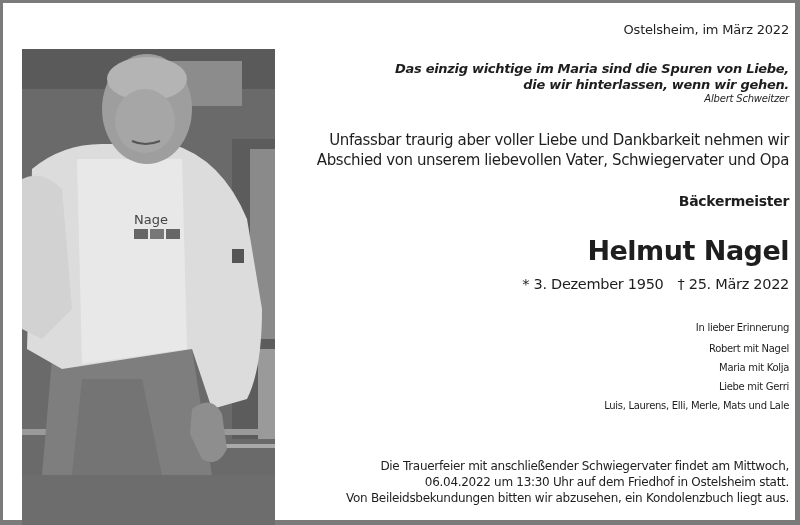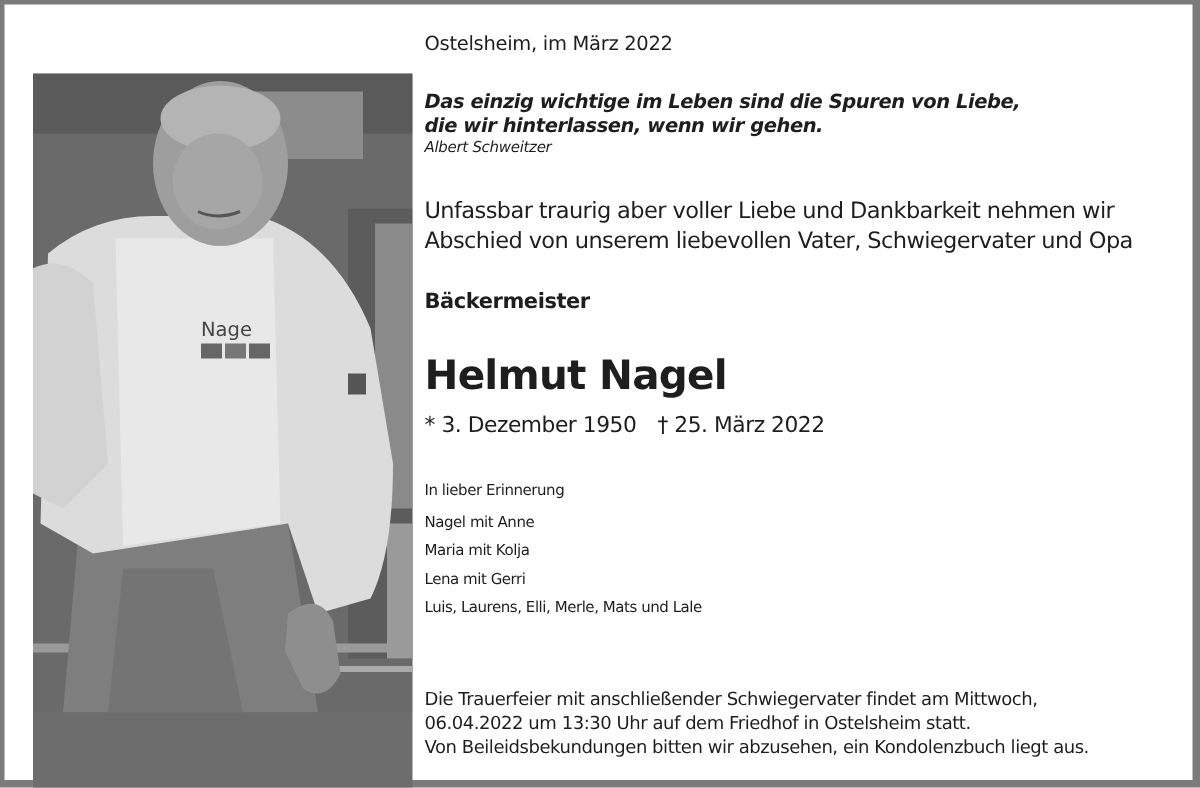"Ostelsheim, im März 2022" .txt { text-align: left -> right }
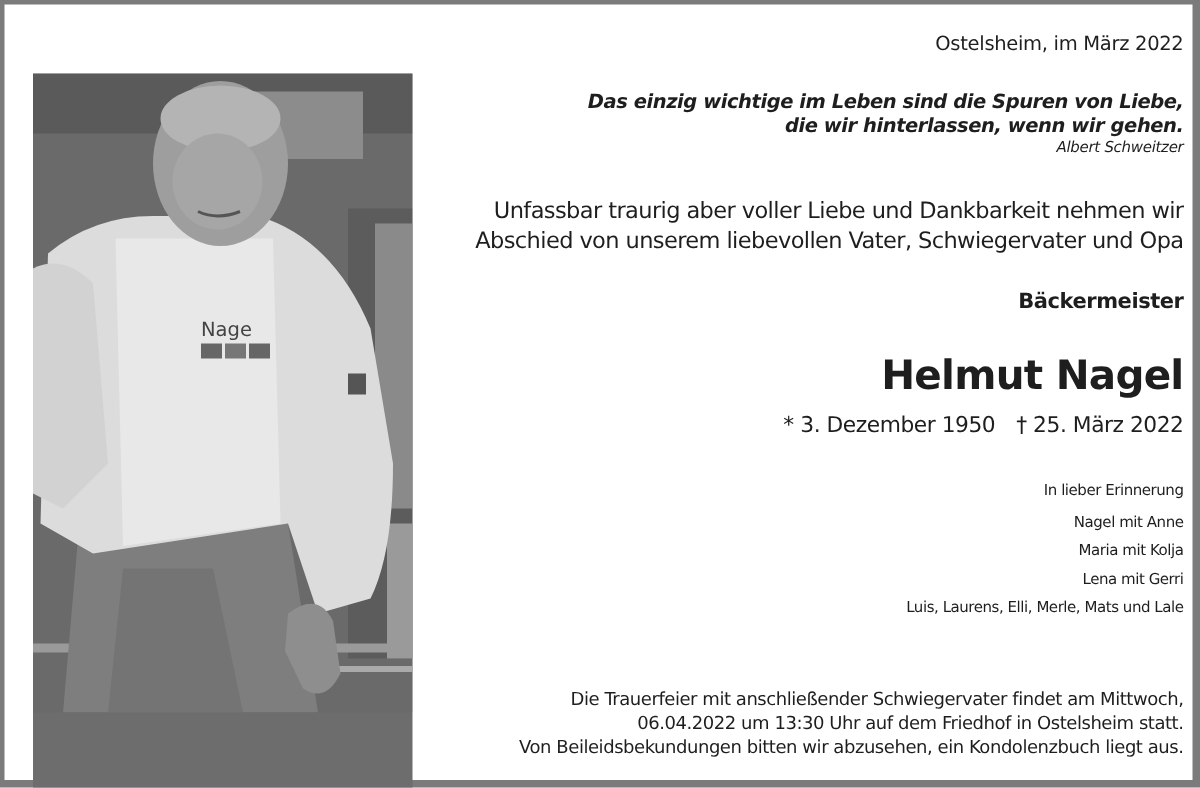"Das einzig wichtige im Leben" div { text: Leben -> Maria }
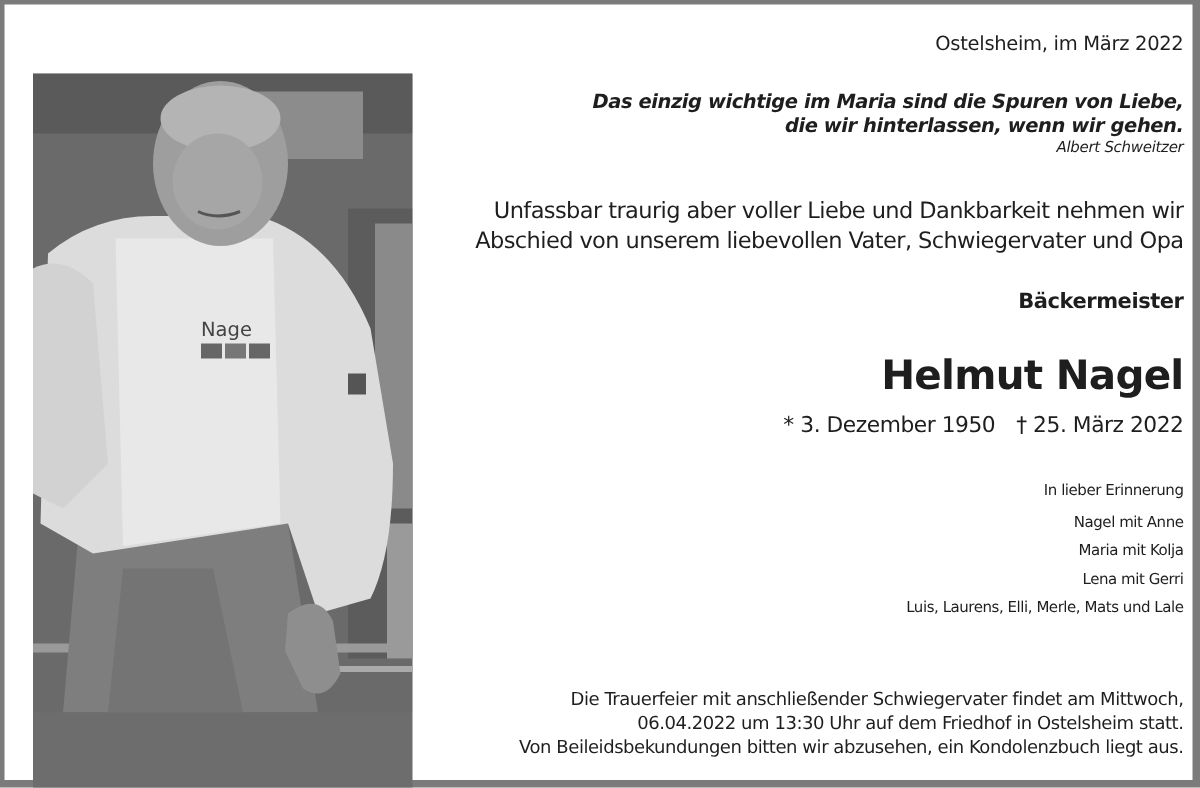"Nagel mit Anne" div { text: Nagel mit Anne -> Robert mit Nagel }
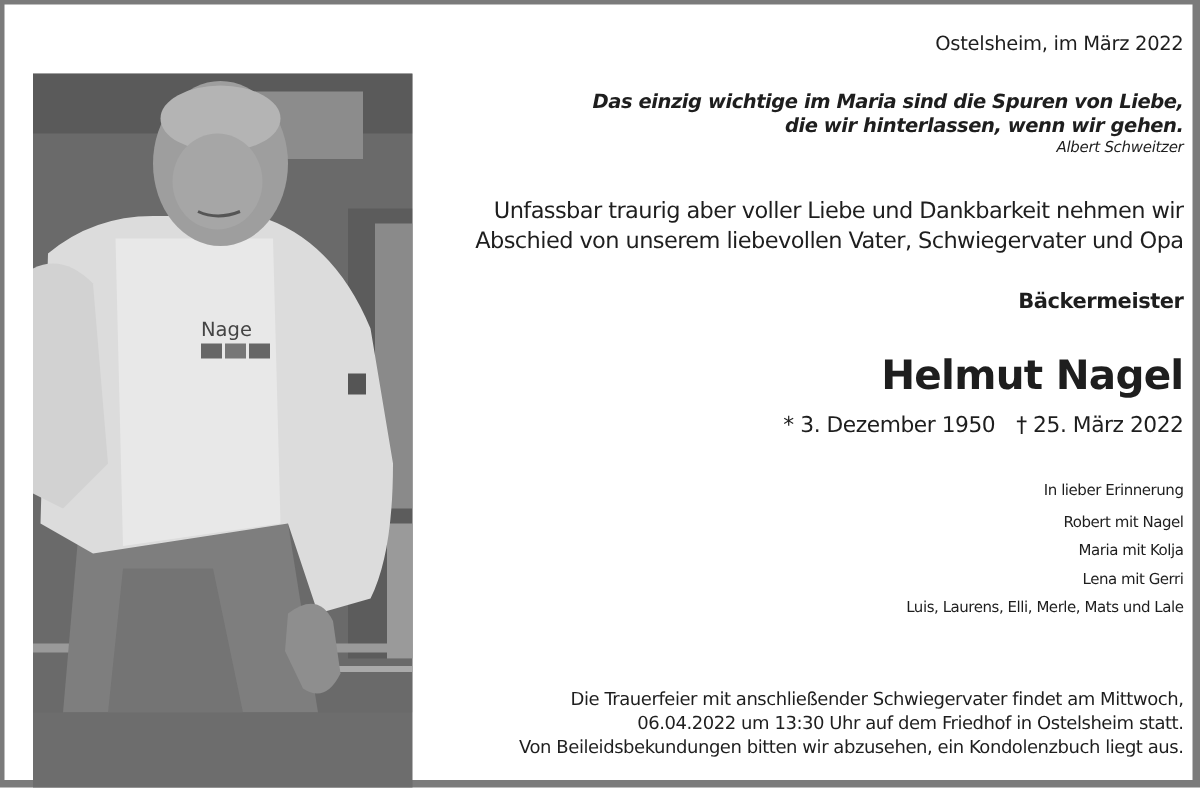"Lena mit Gerri" div { text: Lena -> Liebe }
